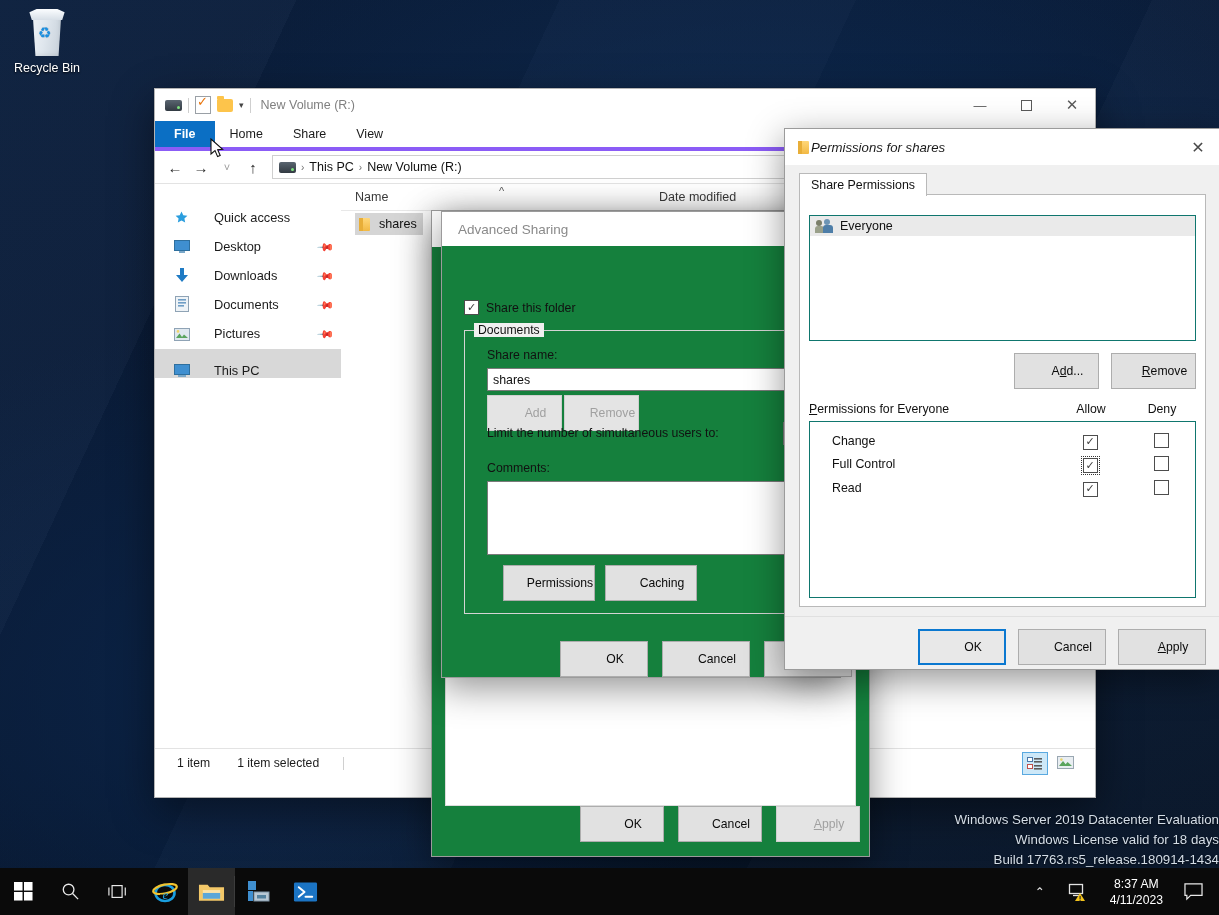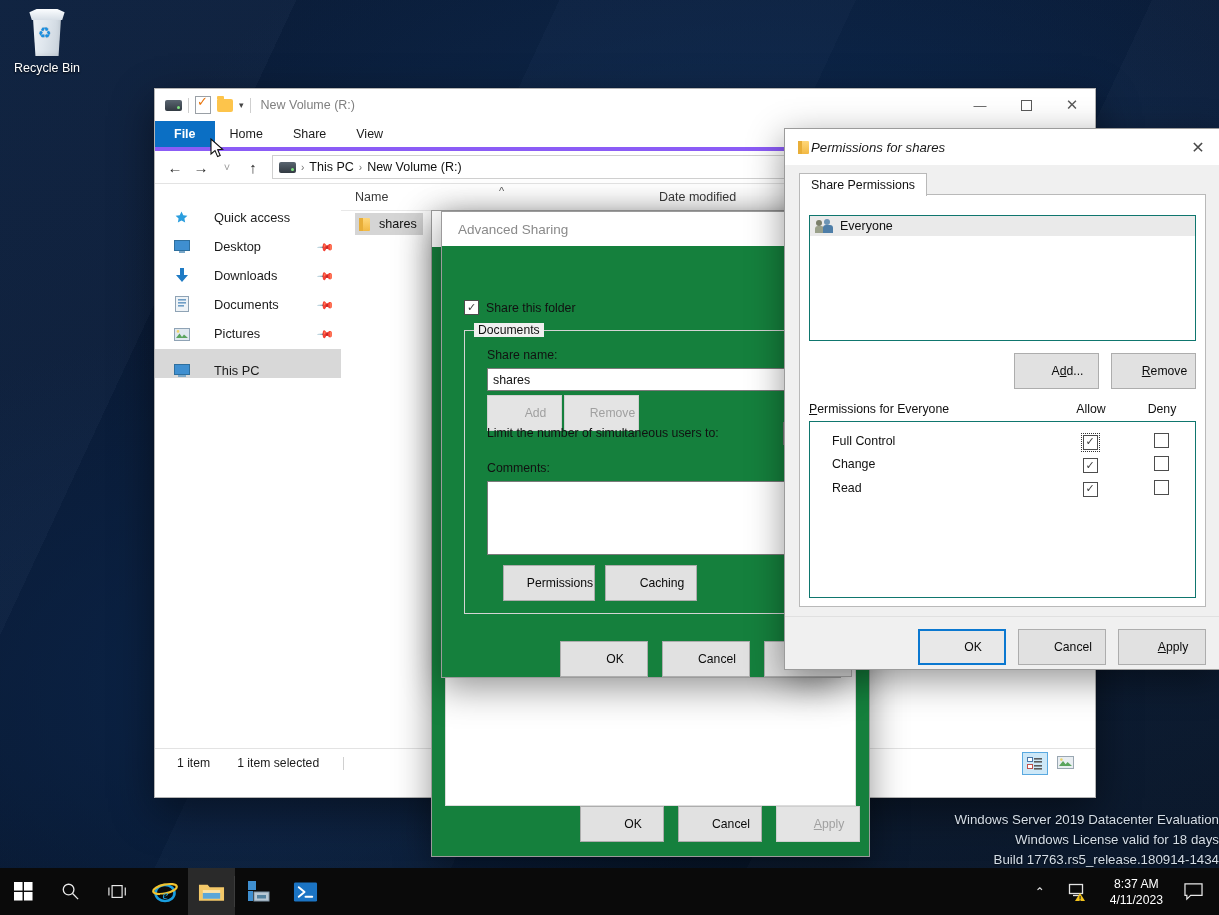"Full Control" tr { order: before "Change" -> after "Change" }
